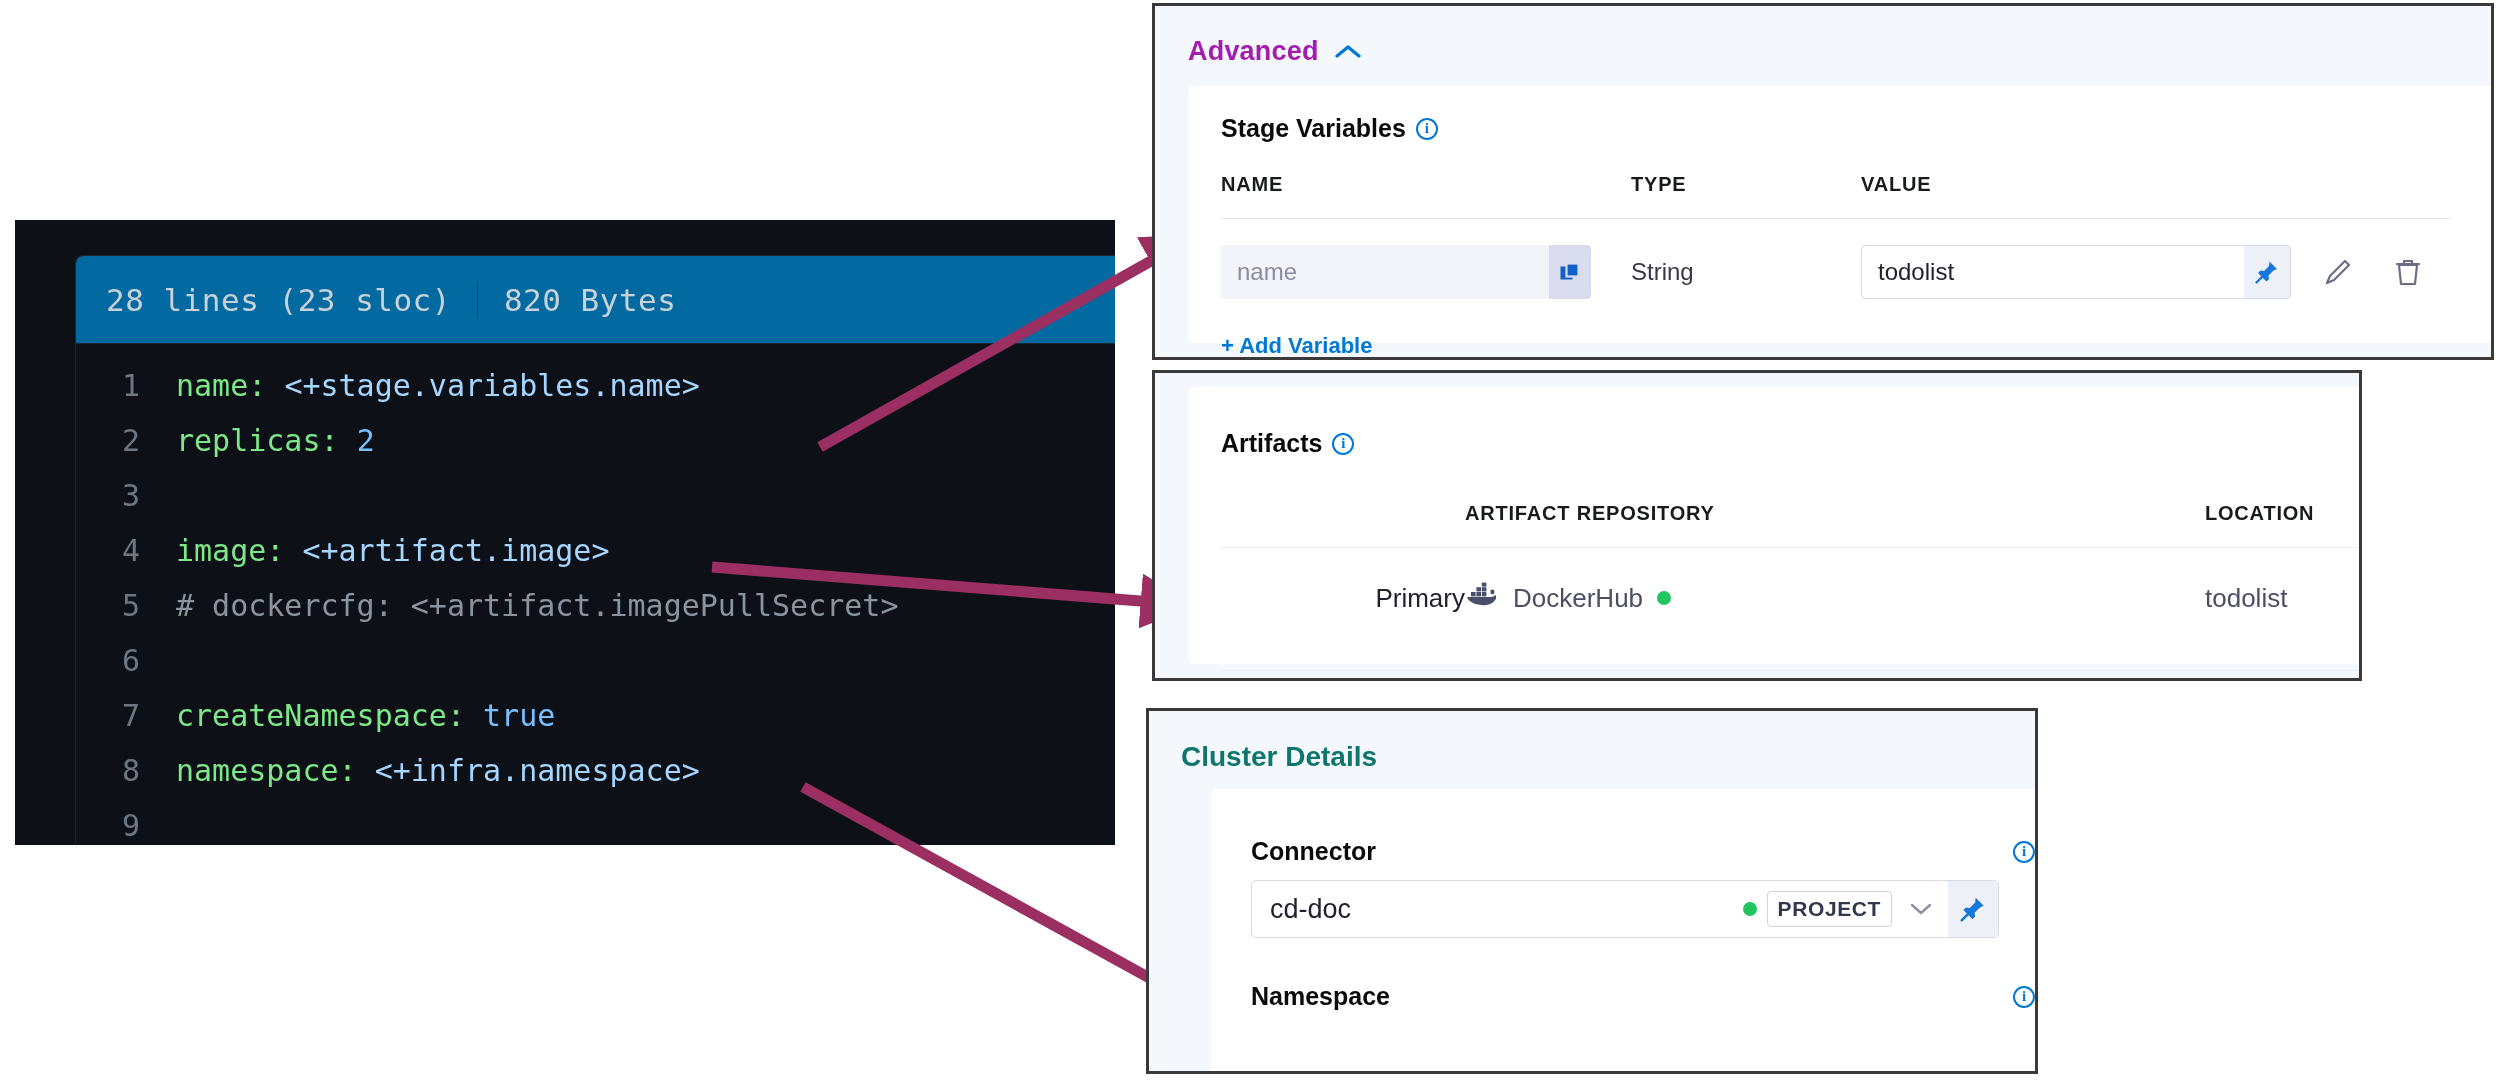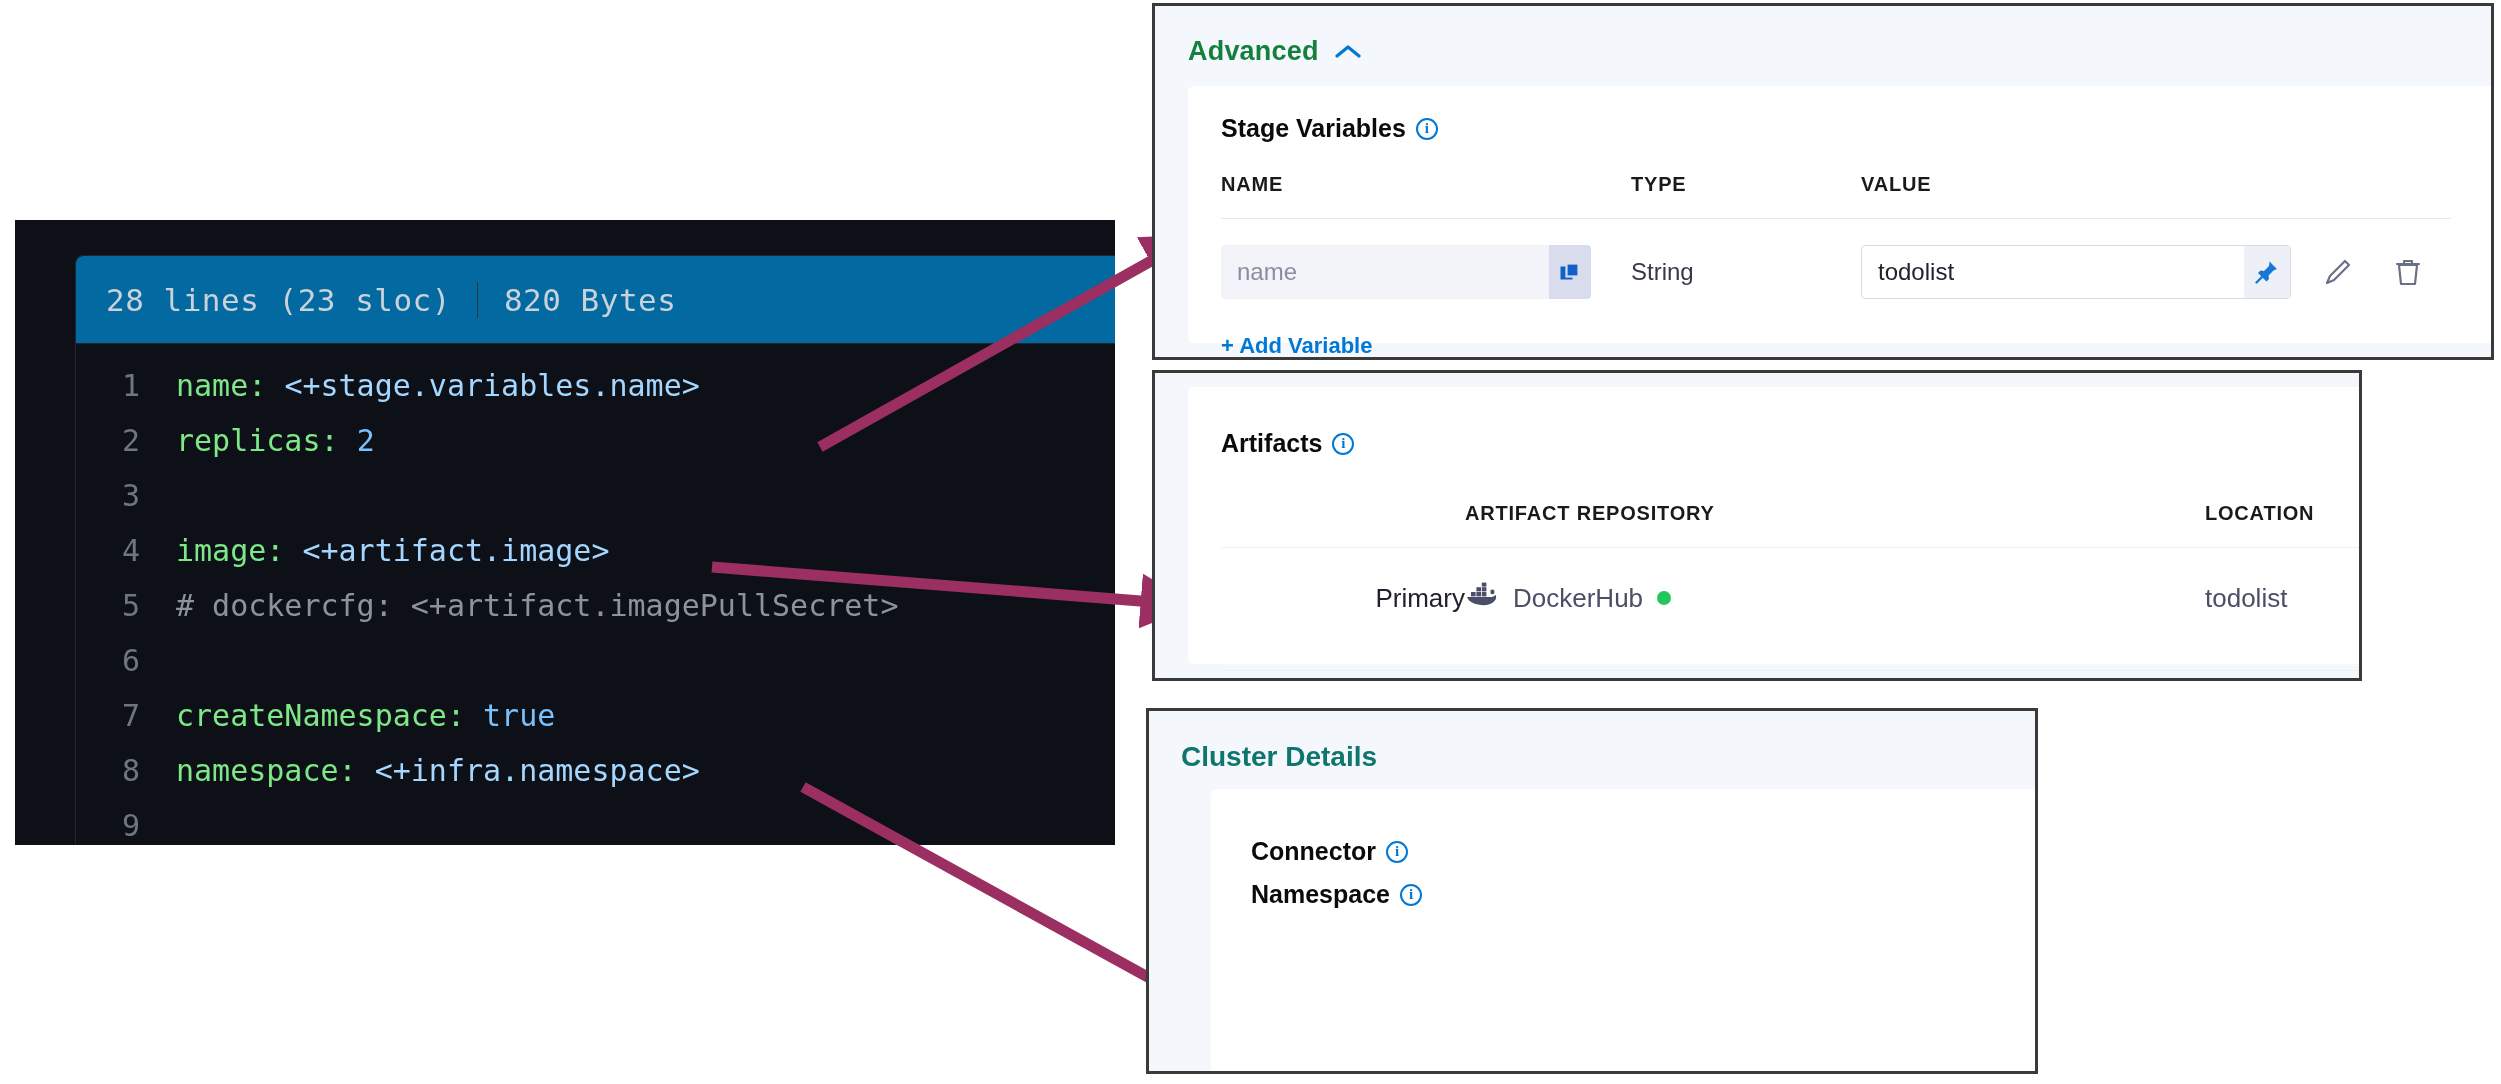"Advanced" .advanced-title { color: #15803d -> #a21caf }
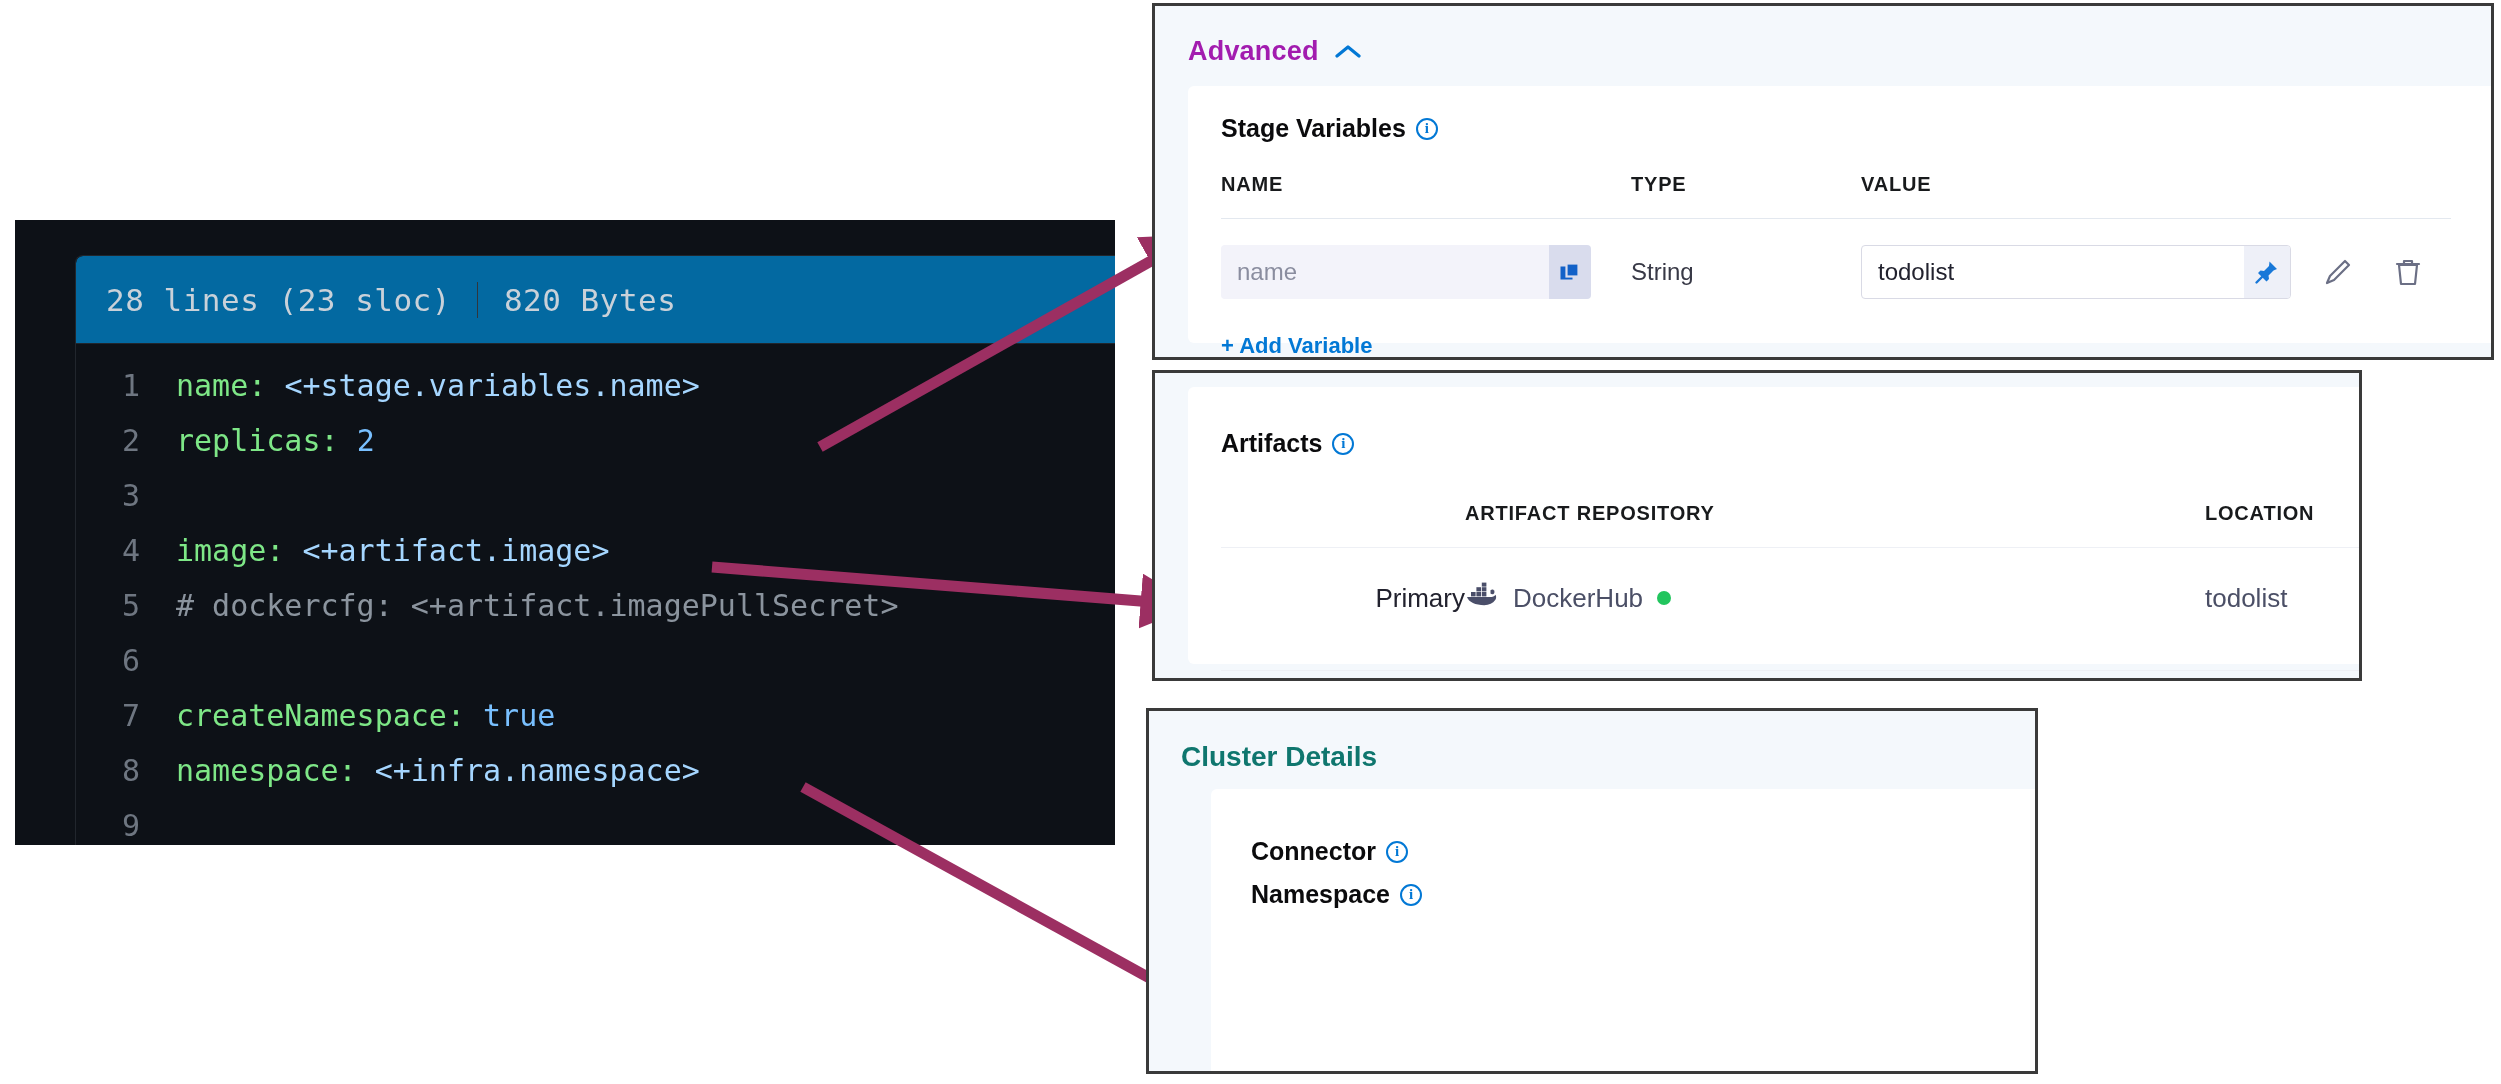"Connector" .field-label { justify-content: none -> space-between }
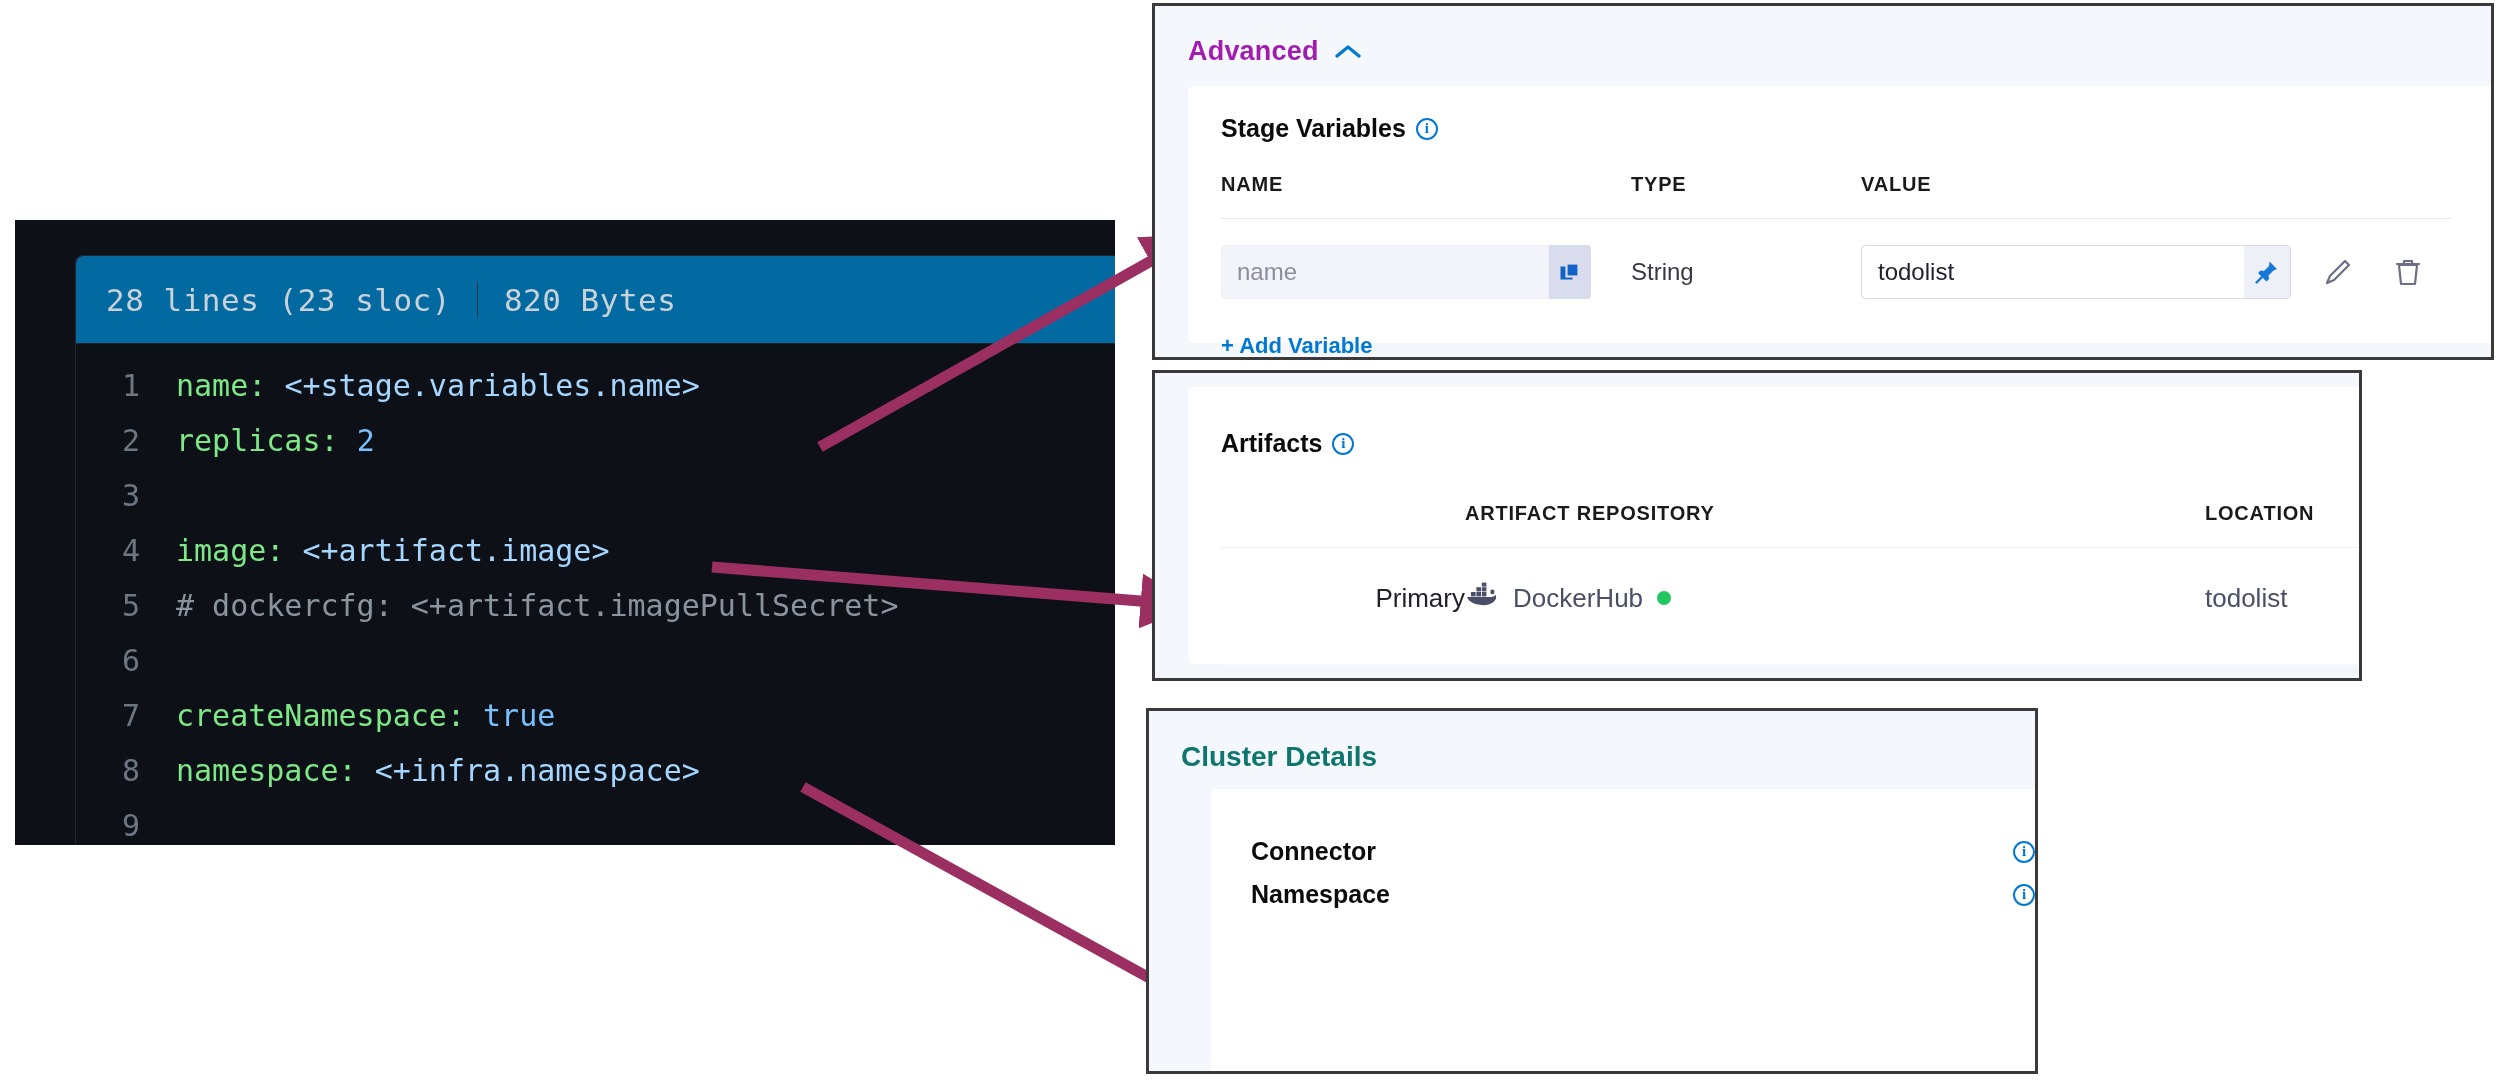"cd-doc" div.field-row { html: none -> <div> <input> <span> <span></span> <span>PROJECT</span> <span> <svg> <path></path> </svg> </span> </span> <span> <svg> <path></path> <line></line> </svg> </span> </div> }
